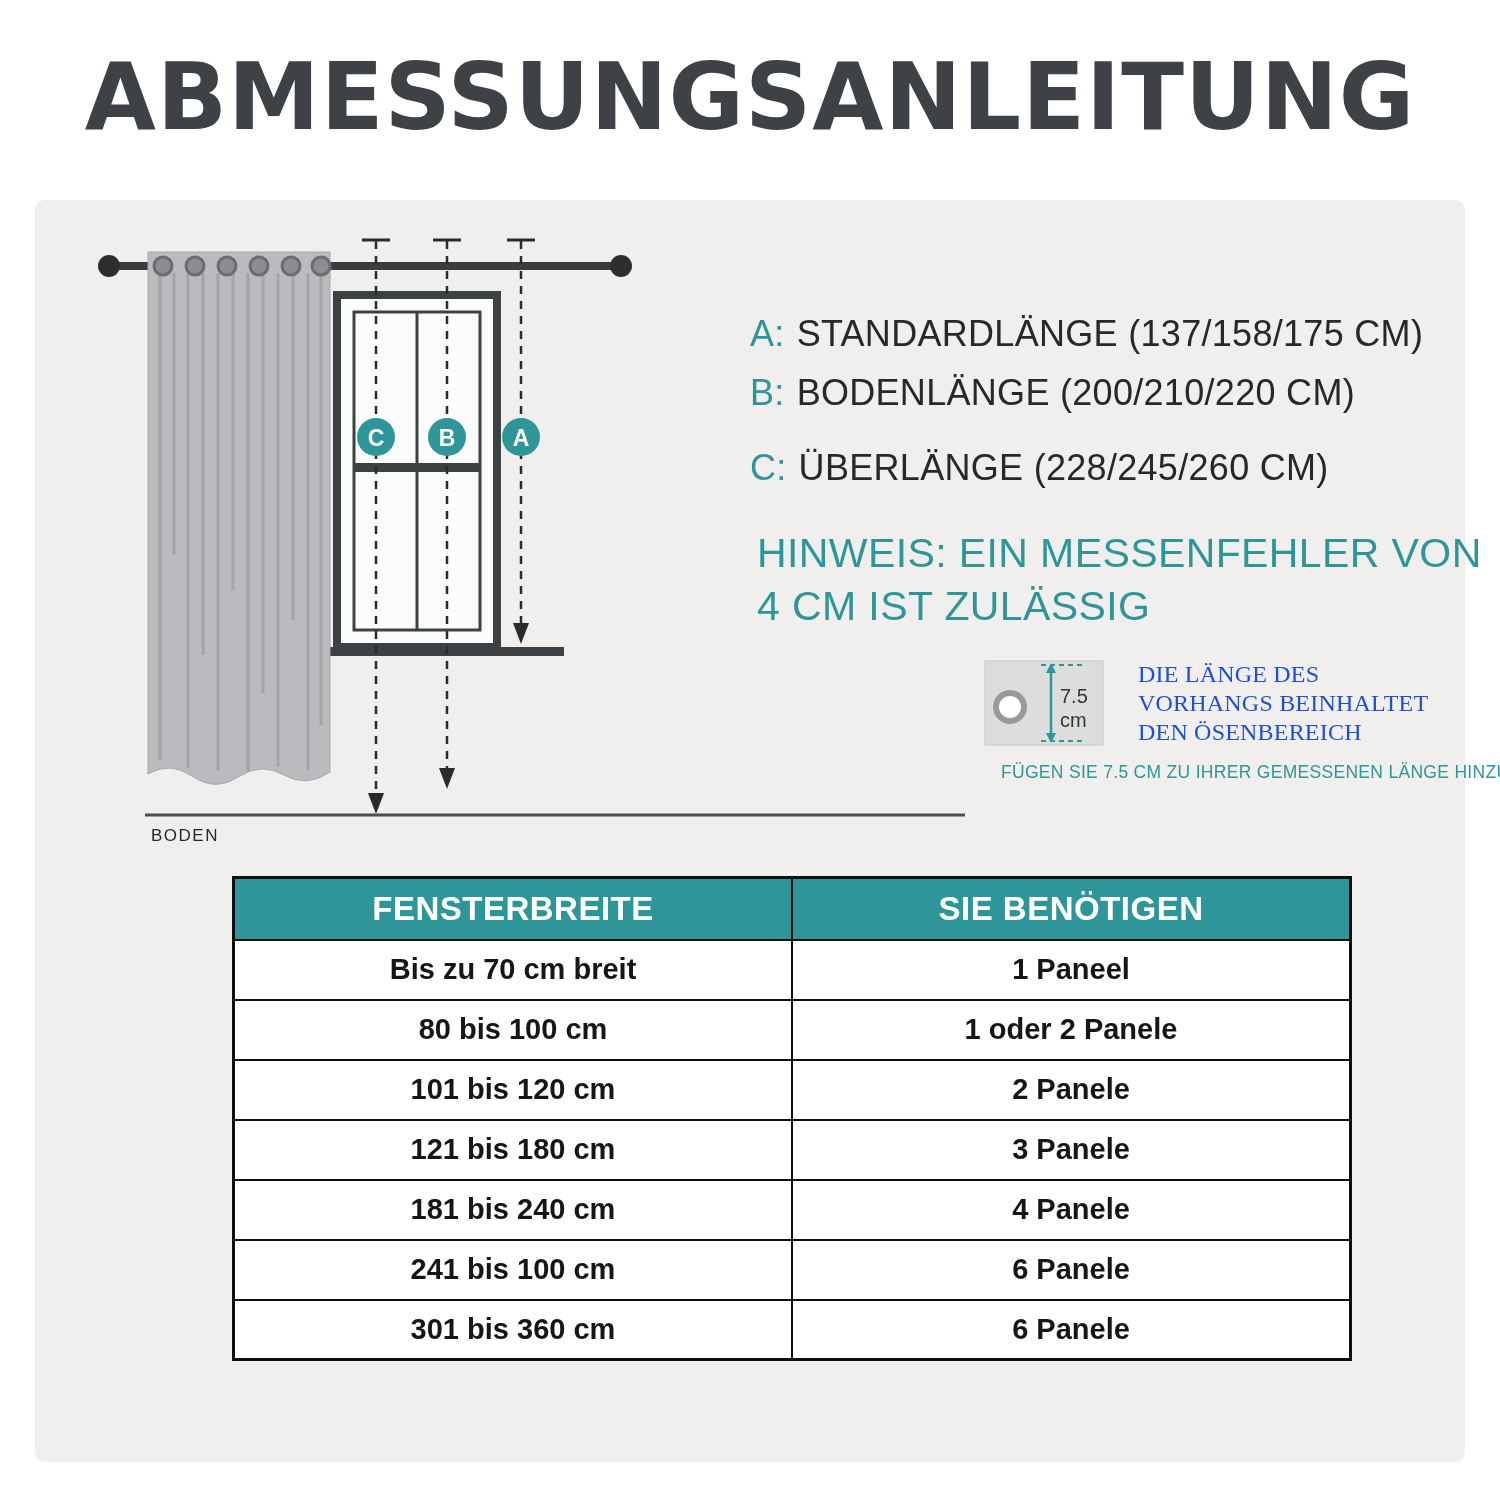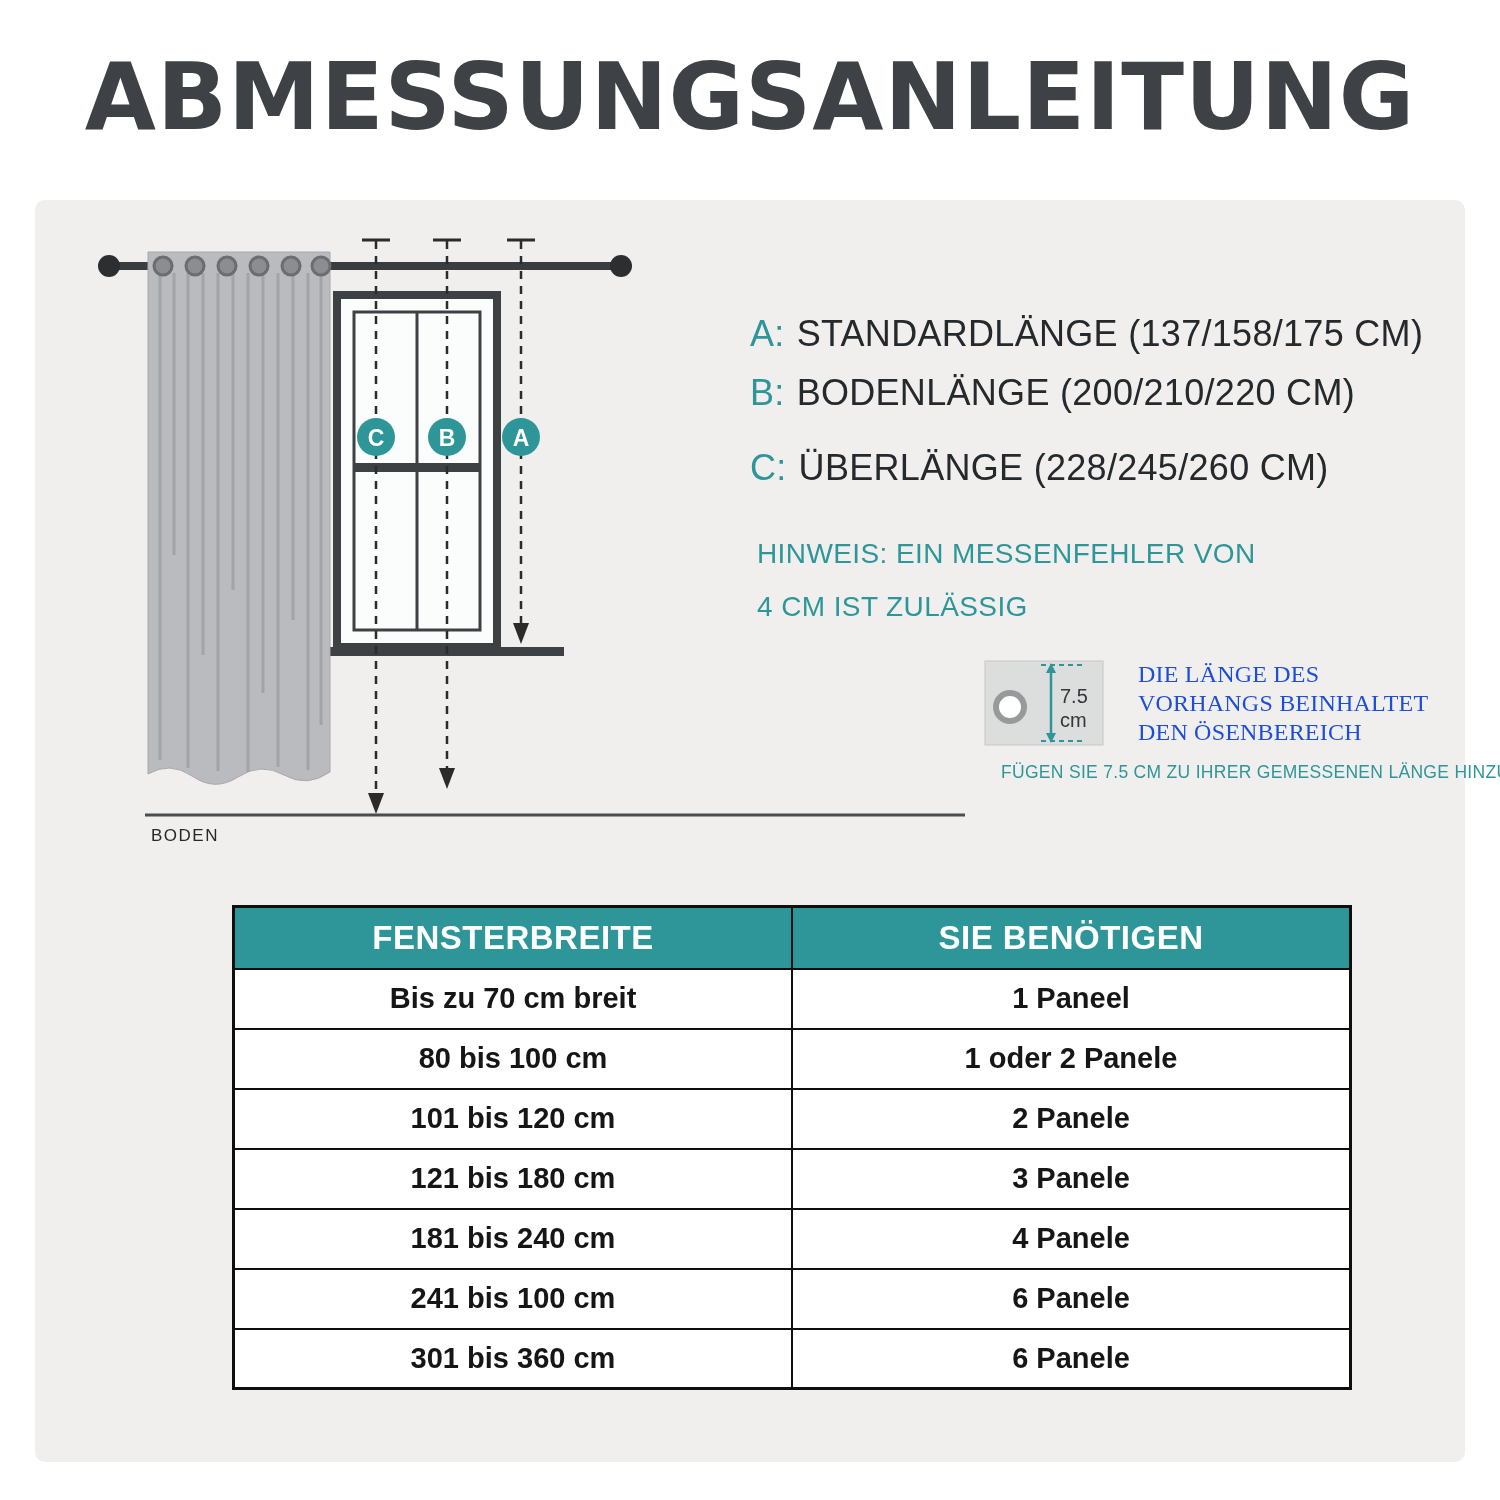"HINWEIS: EIN MESSENFEHLER VON" .hinweis { font-size: 28px -> 41px }
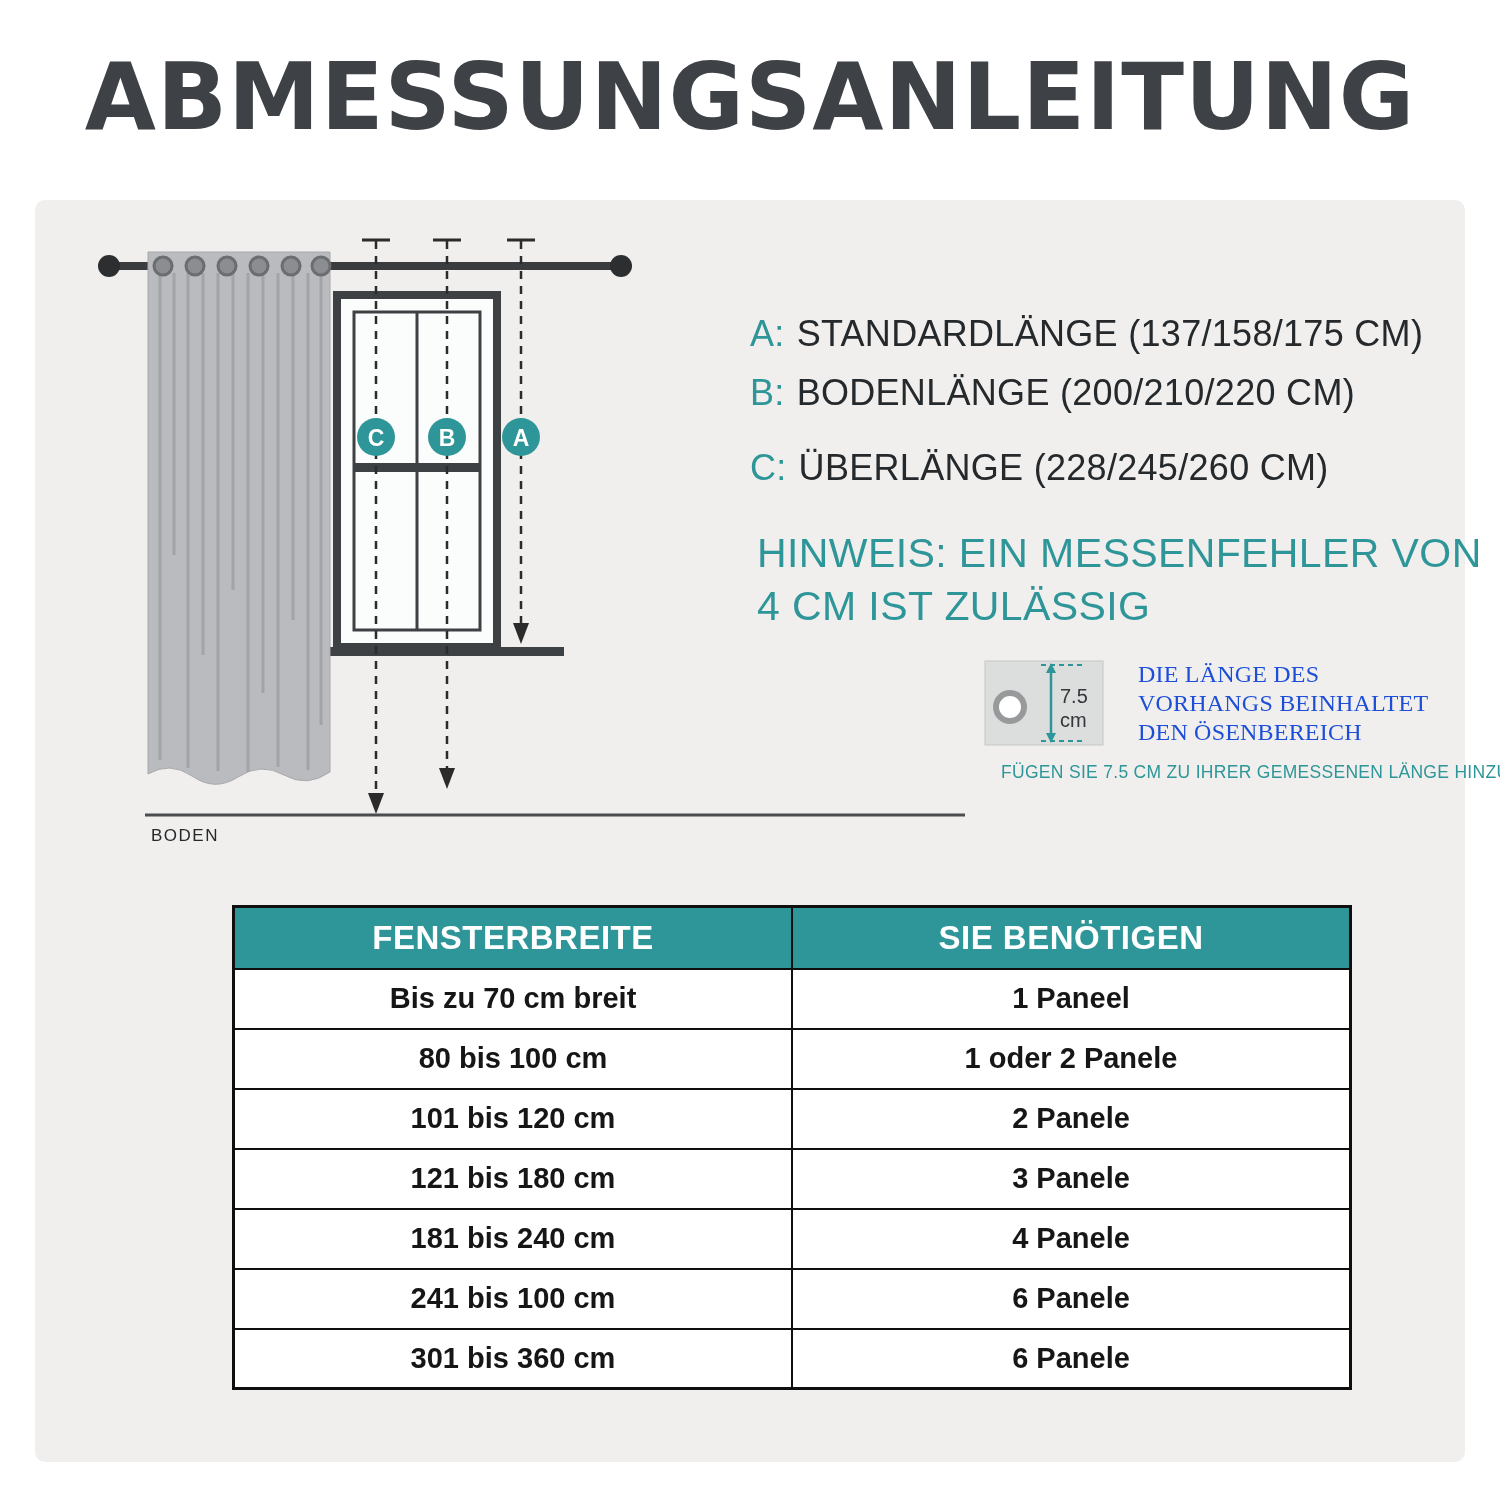"FENSTERBREITE" .size-table { margin-top: 29px -> none }
